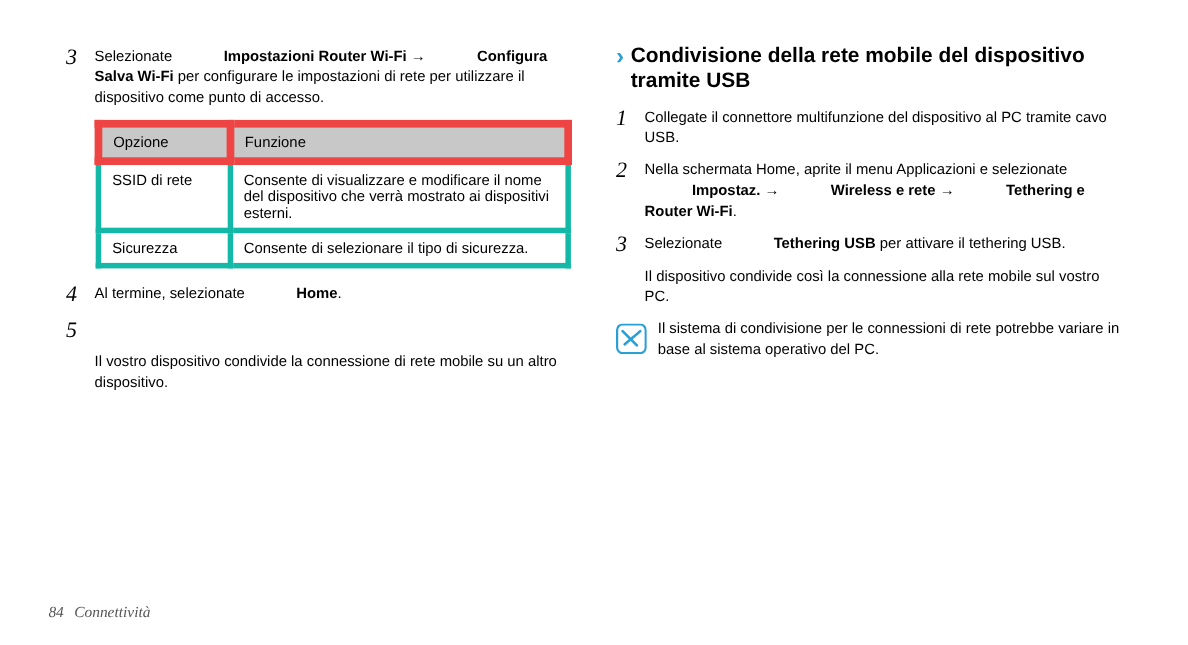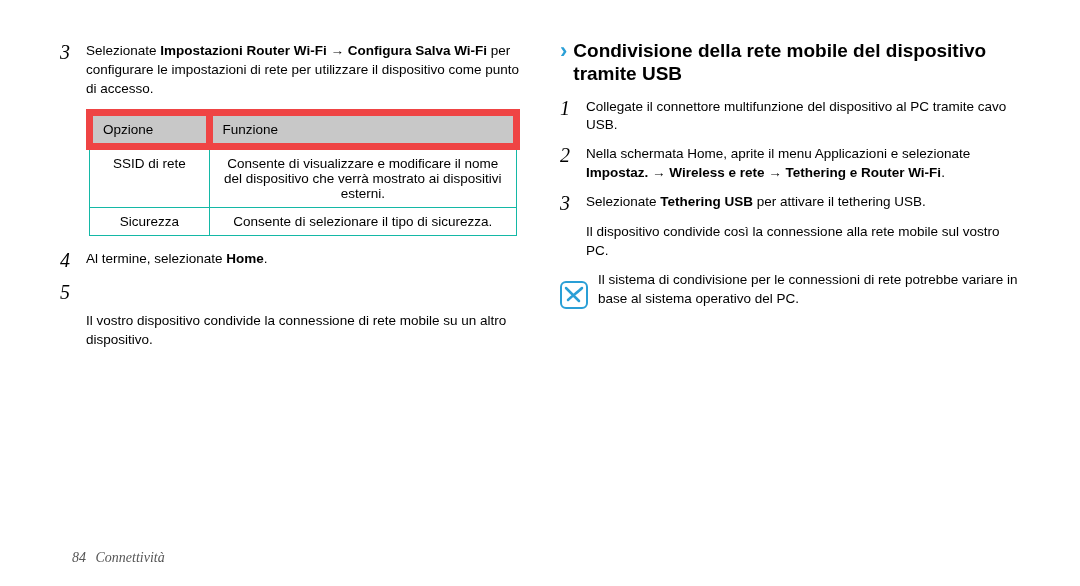"Impostazioni Router Wi-Fi" .step-text .bold { margin-left: none -> 43px }
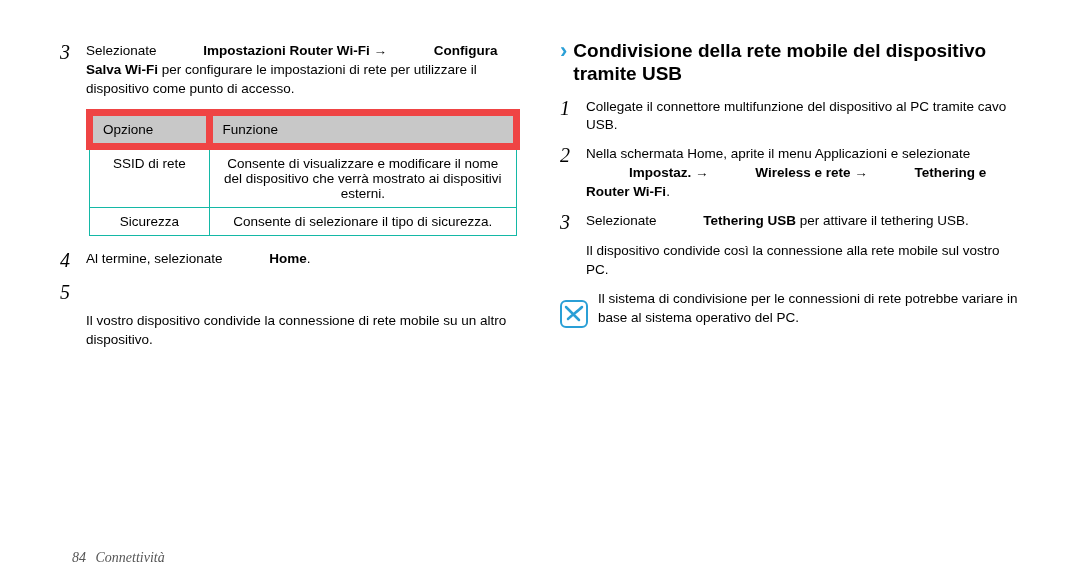"SSID di rete" table td { border: 1px solid #14b8a6 -> 5px solid #14b8a6; text-align: center -> none }
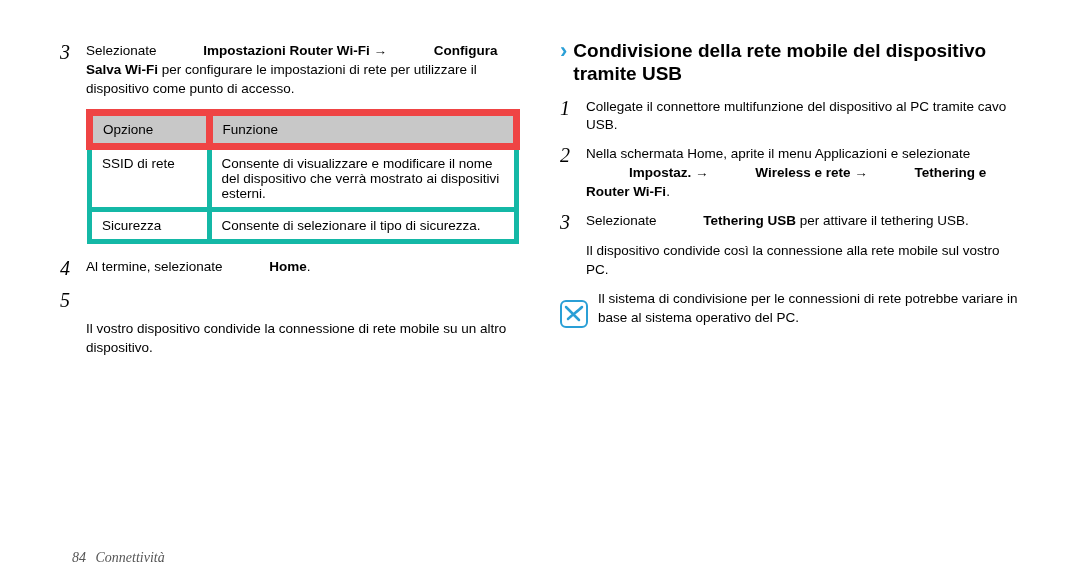"Il sistema di condivisione per" .note-row { align-items: flex-end -> center }
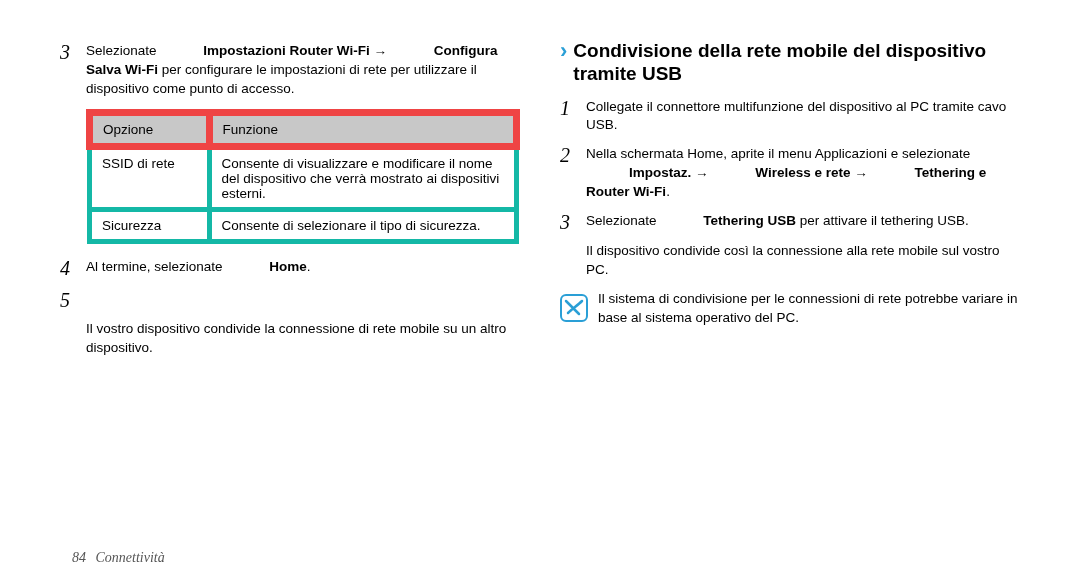"84 Connettività" .footer { left: 72px -> 44px }
